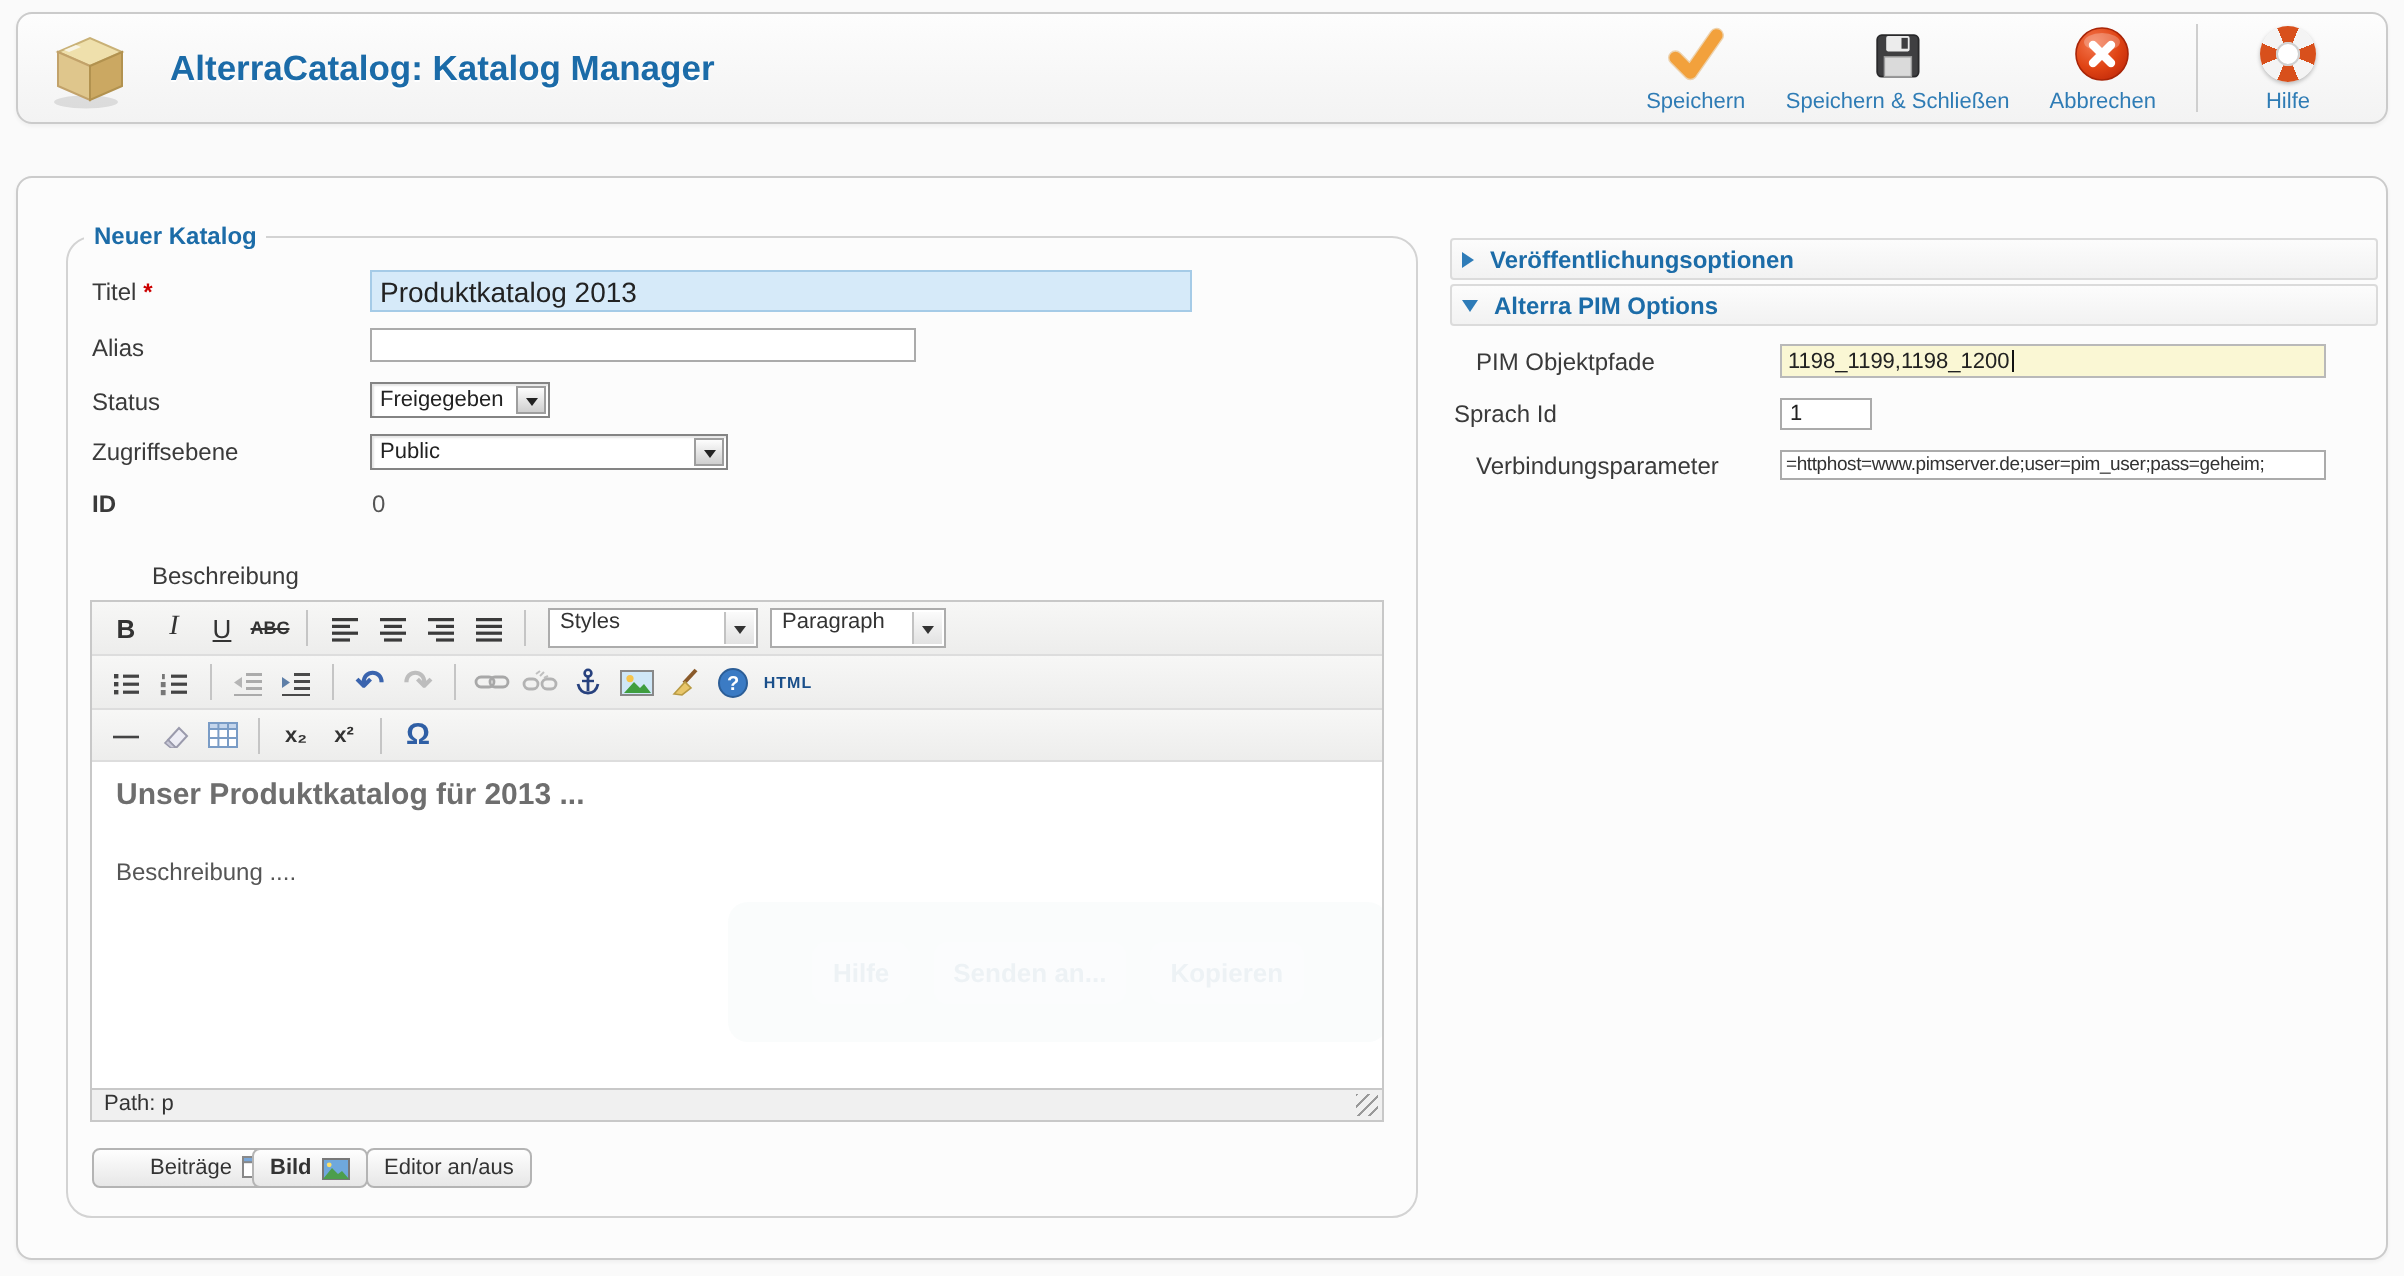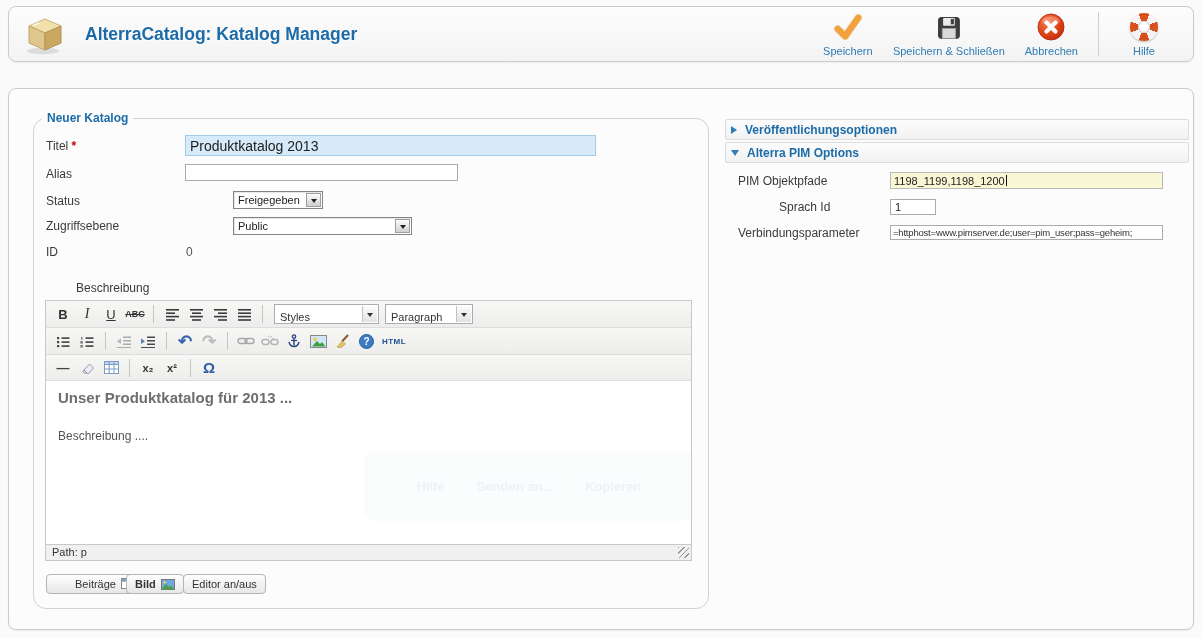"Freigegeben" .sel { margin-left: 48px -> none }
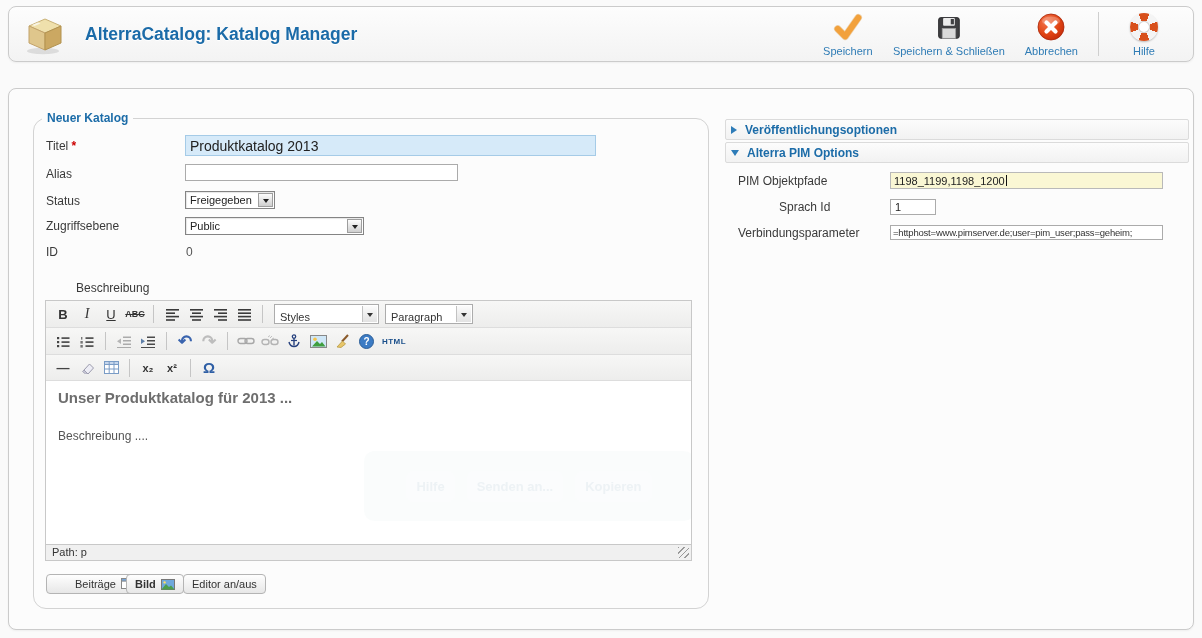"Sprach Id" span.pim-label { left: 770px -> 718px }
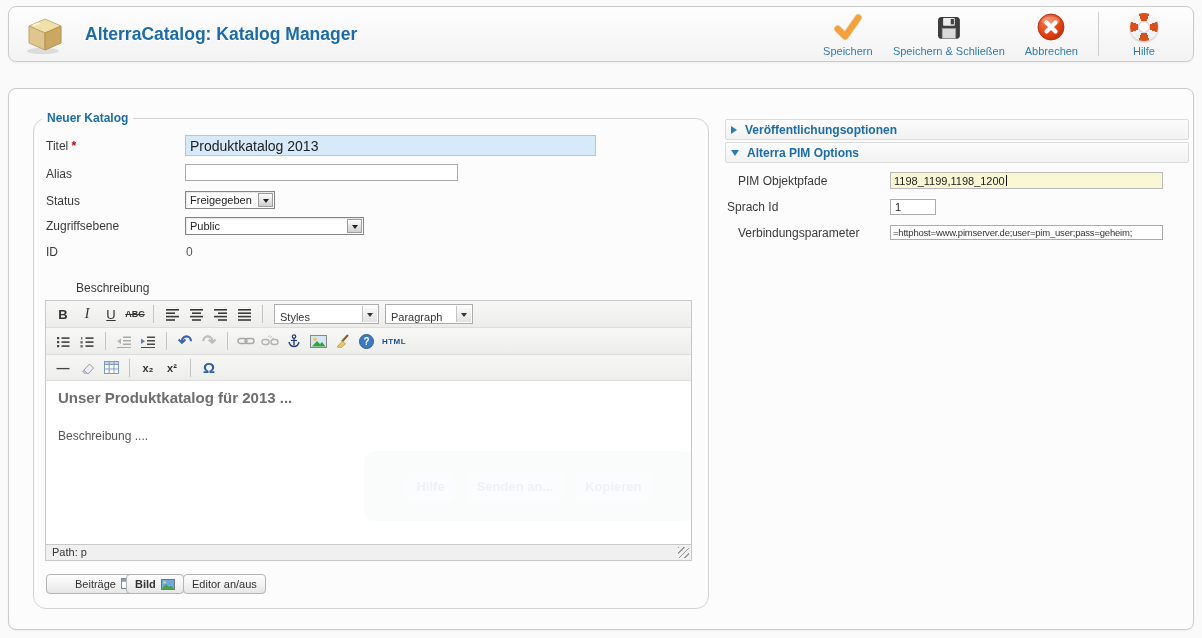"ID" span.flabel { font-weight: none -> bold }
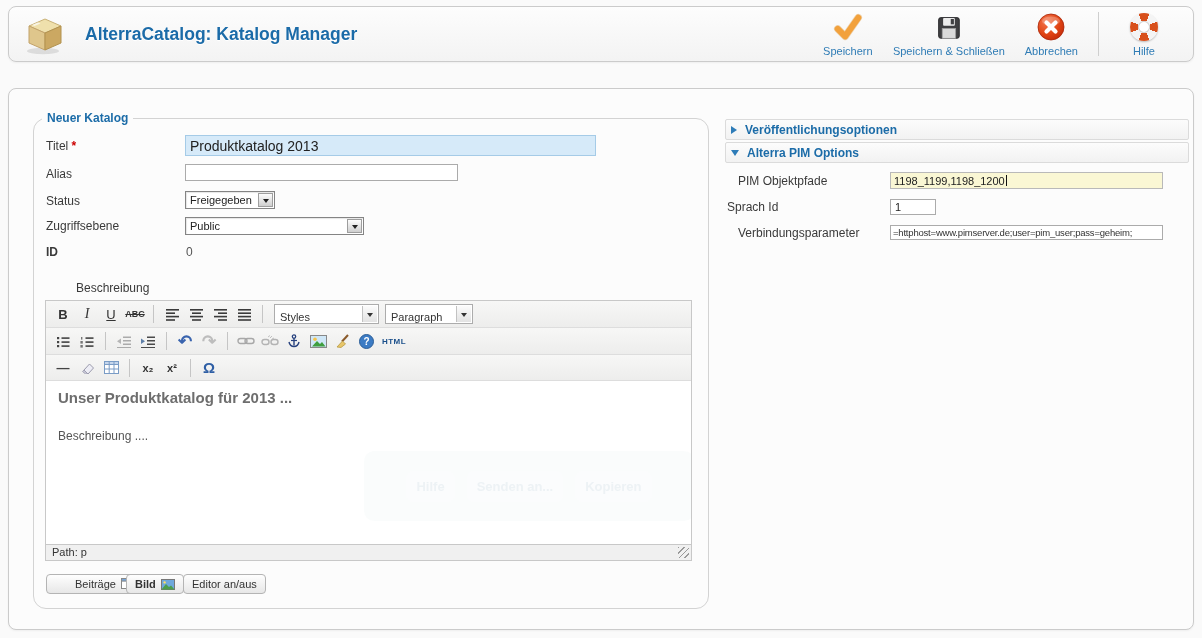"Styles" .mini-sel { align-items: flex-end -> flex-start }
